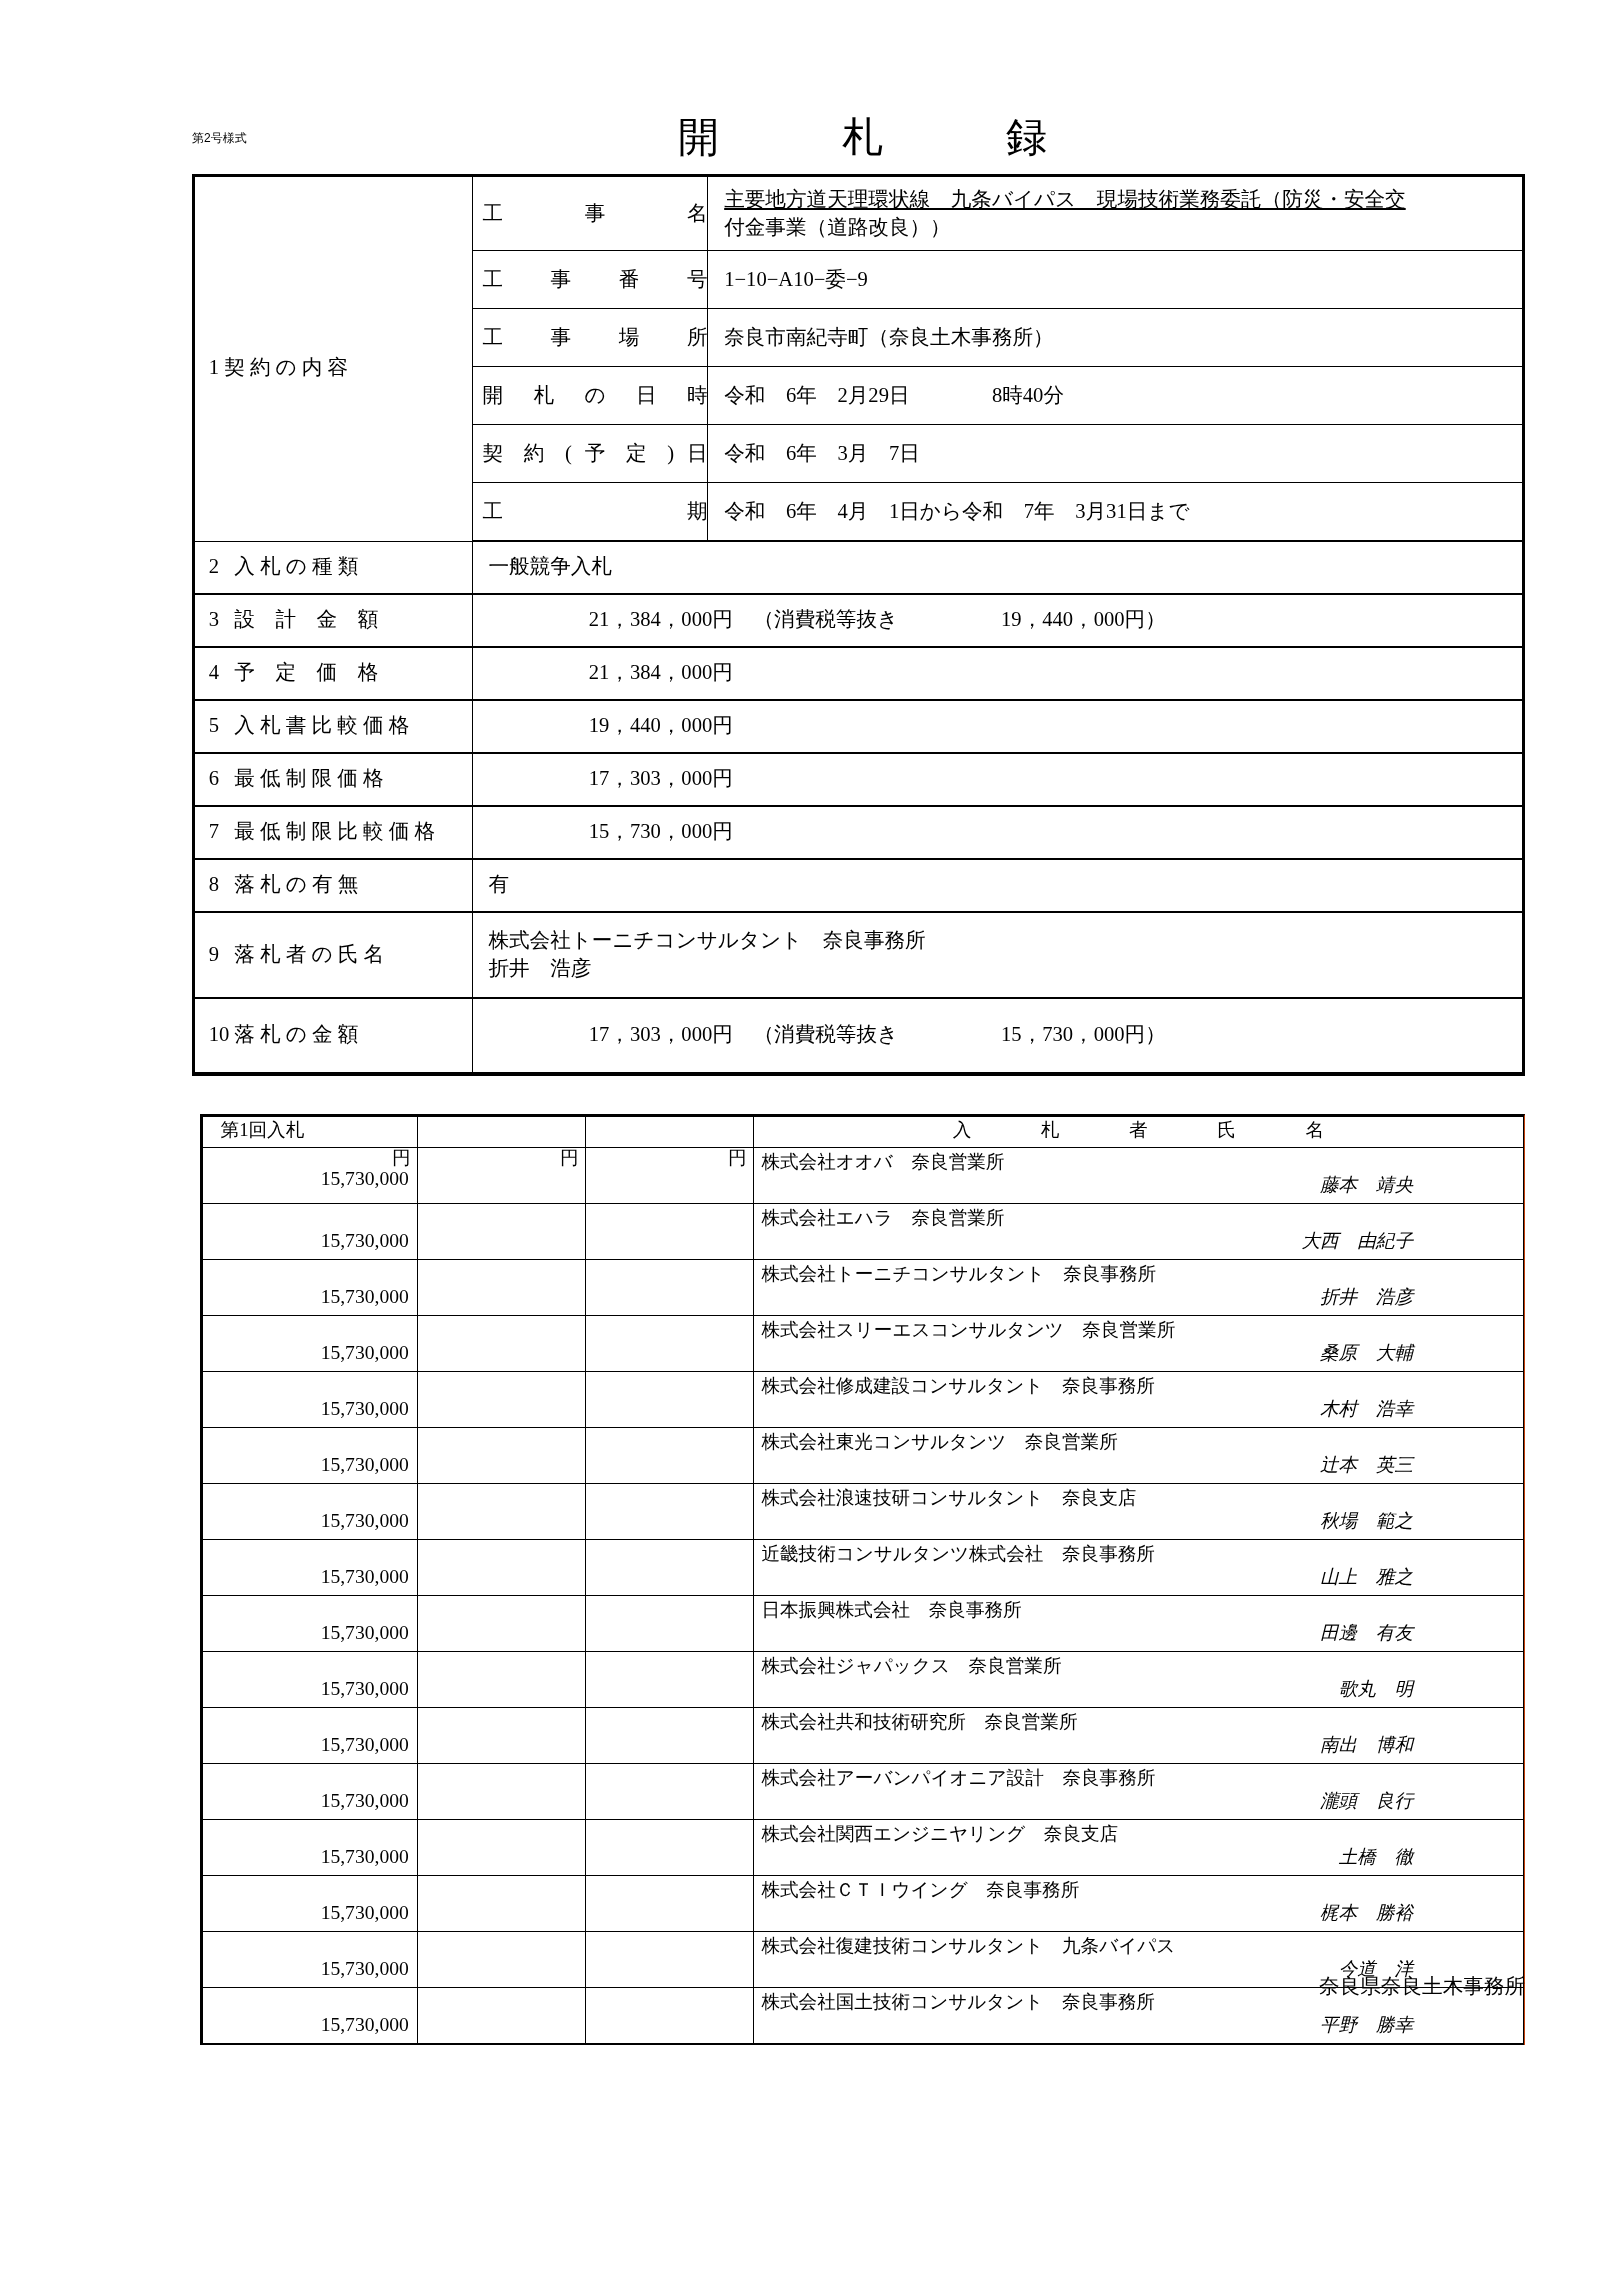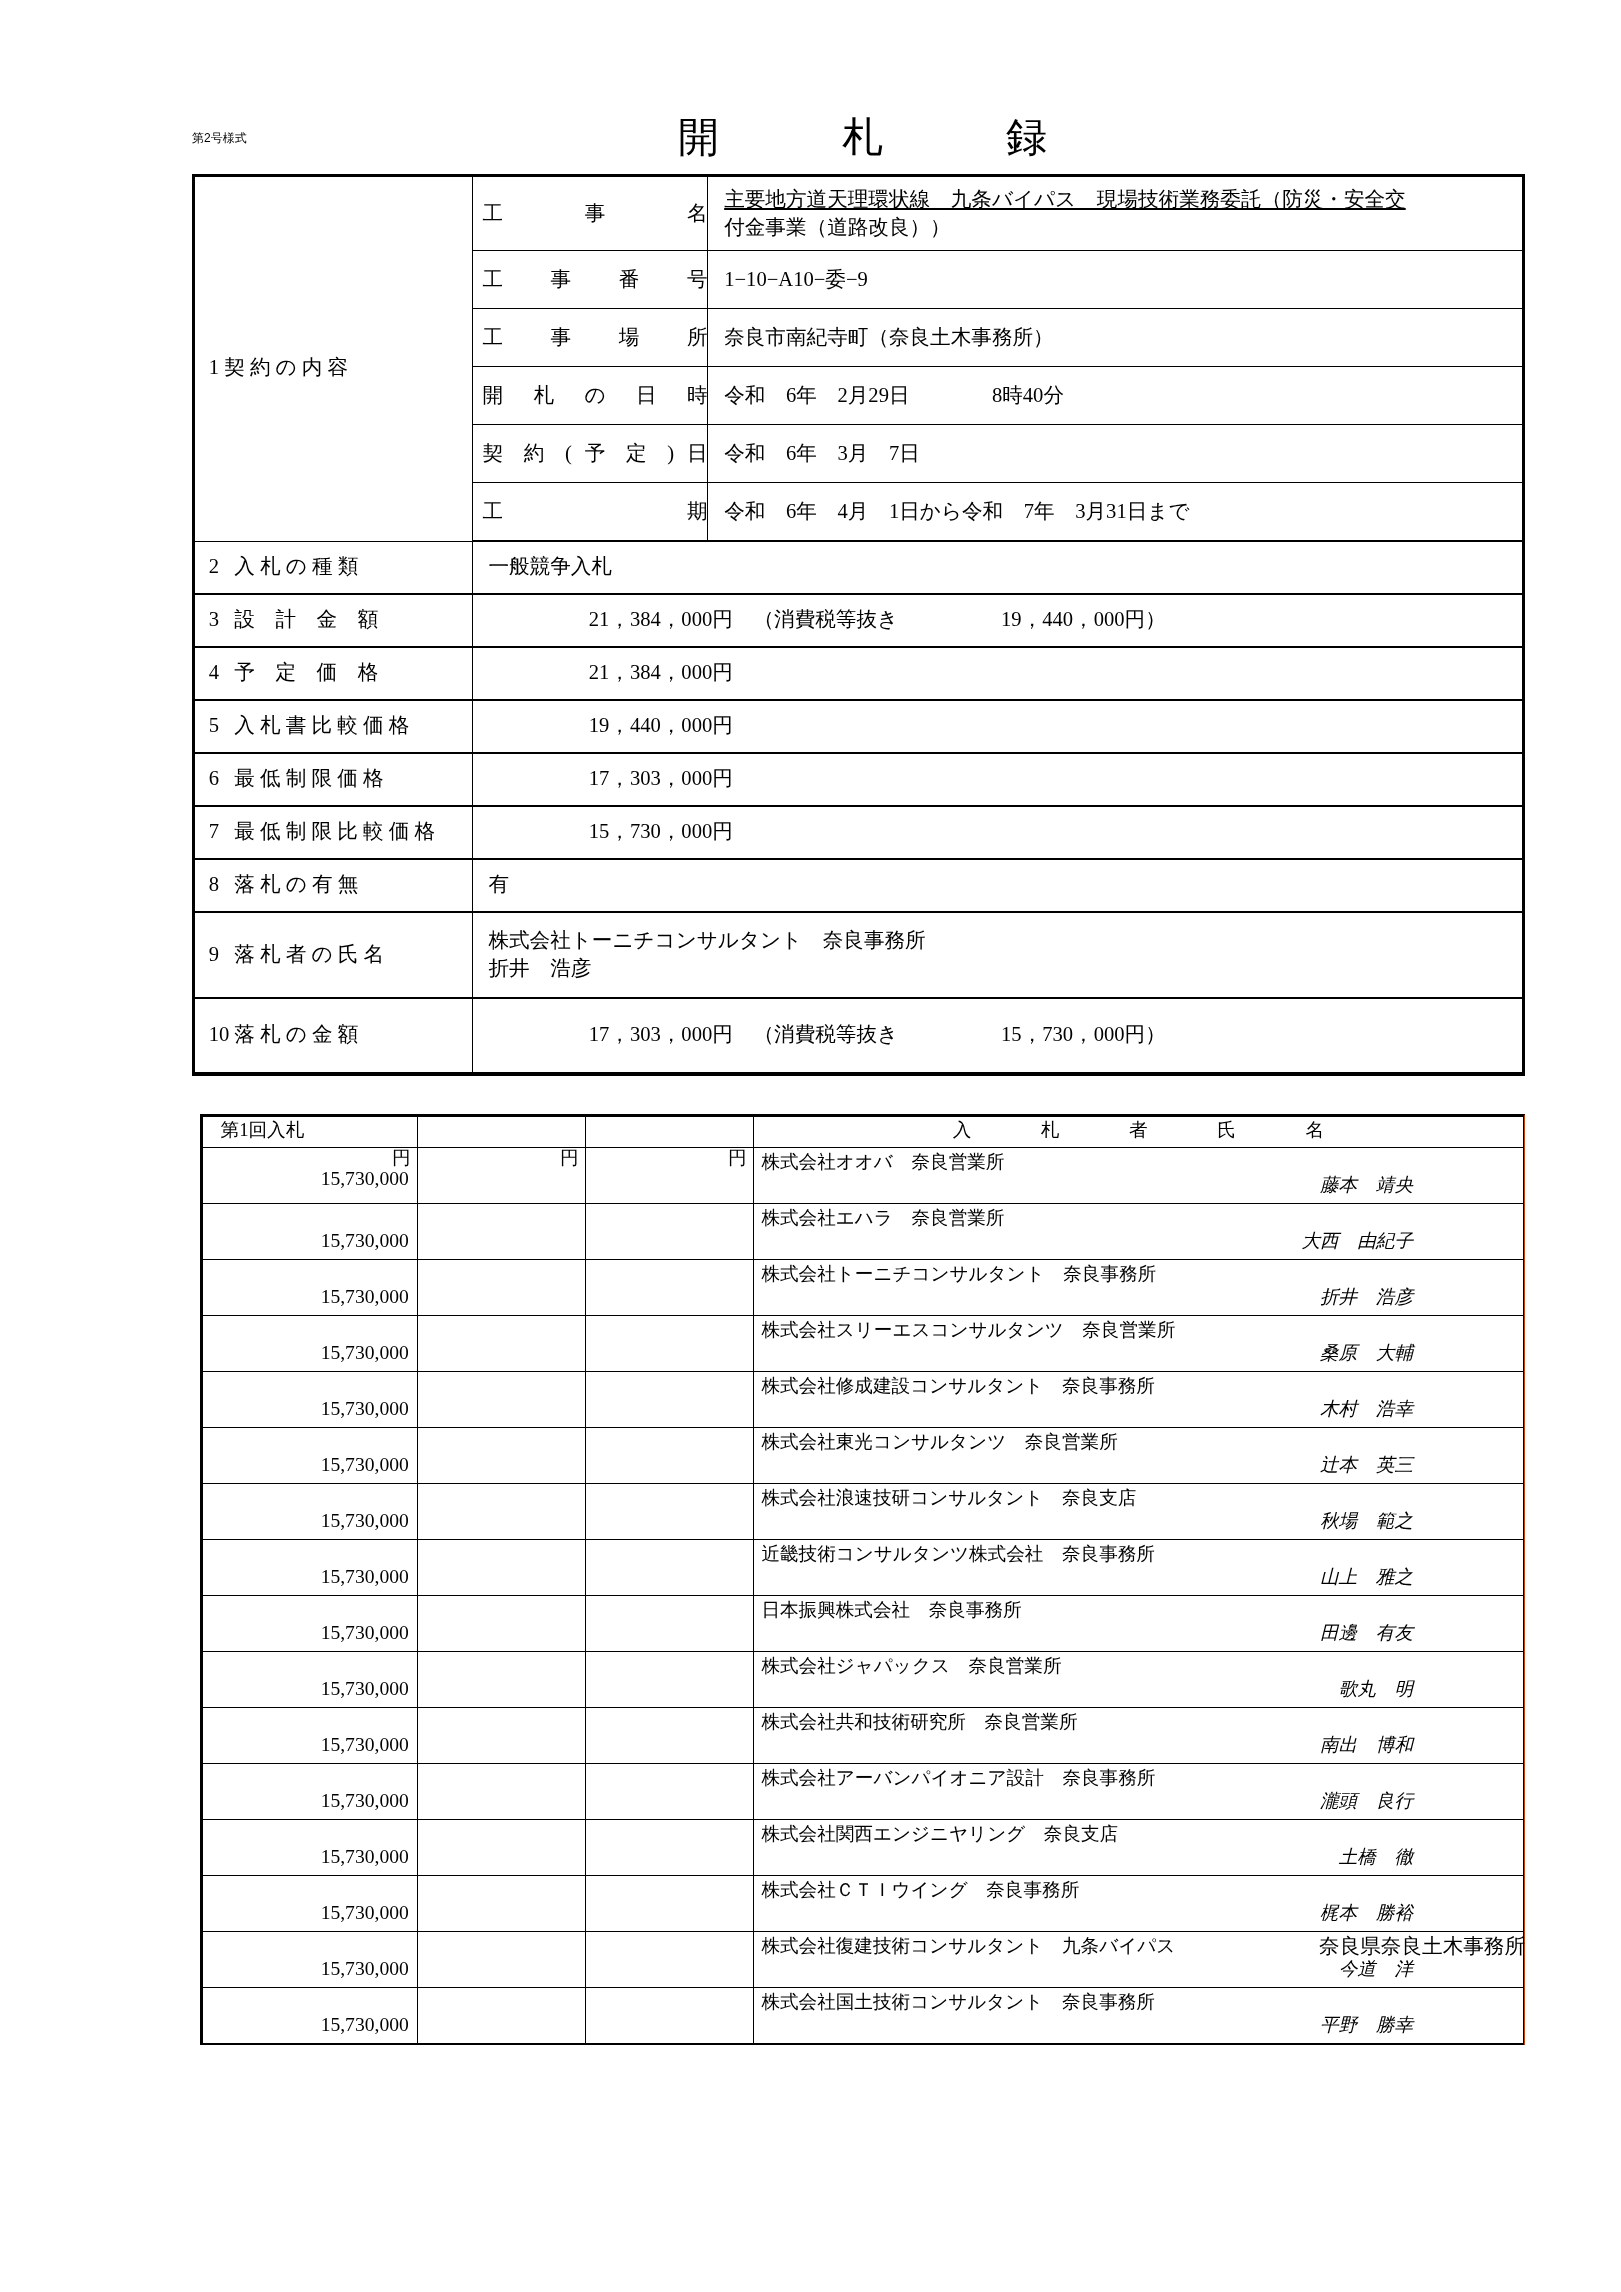"奈良県奈良土木事務所" .footer-office { top: 1932px -> 1972px }
